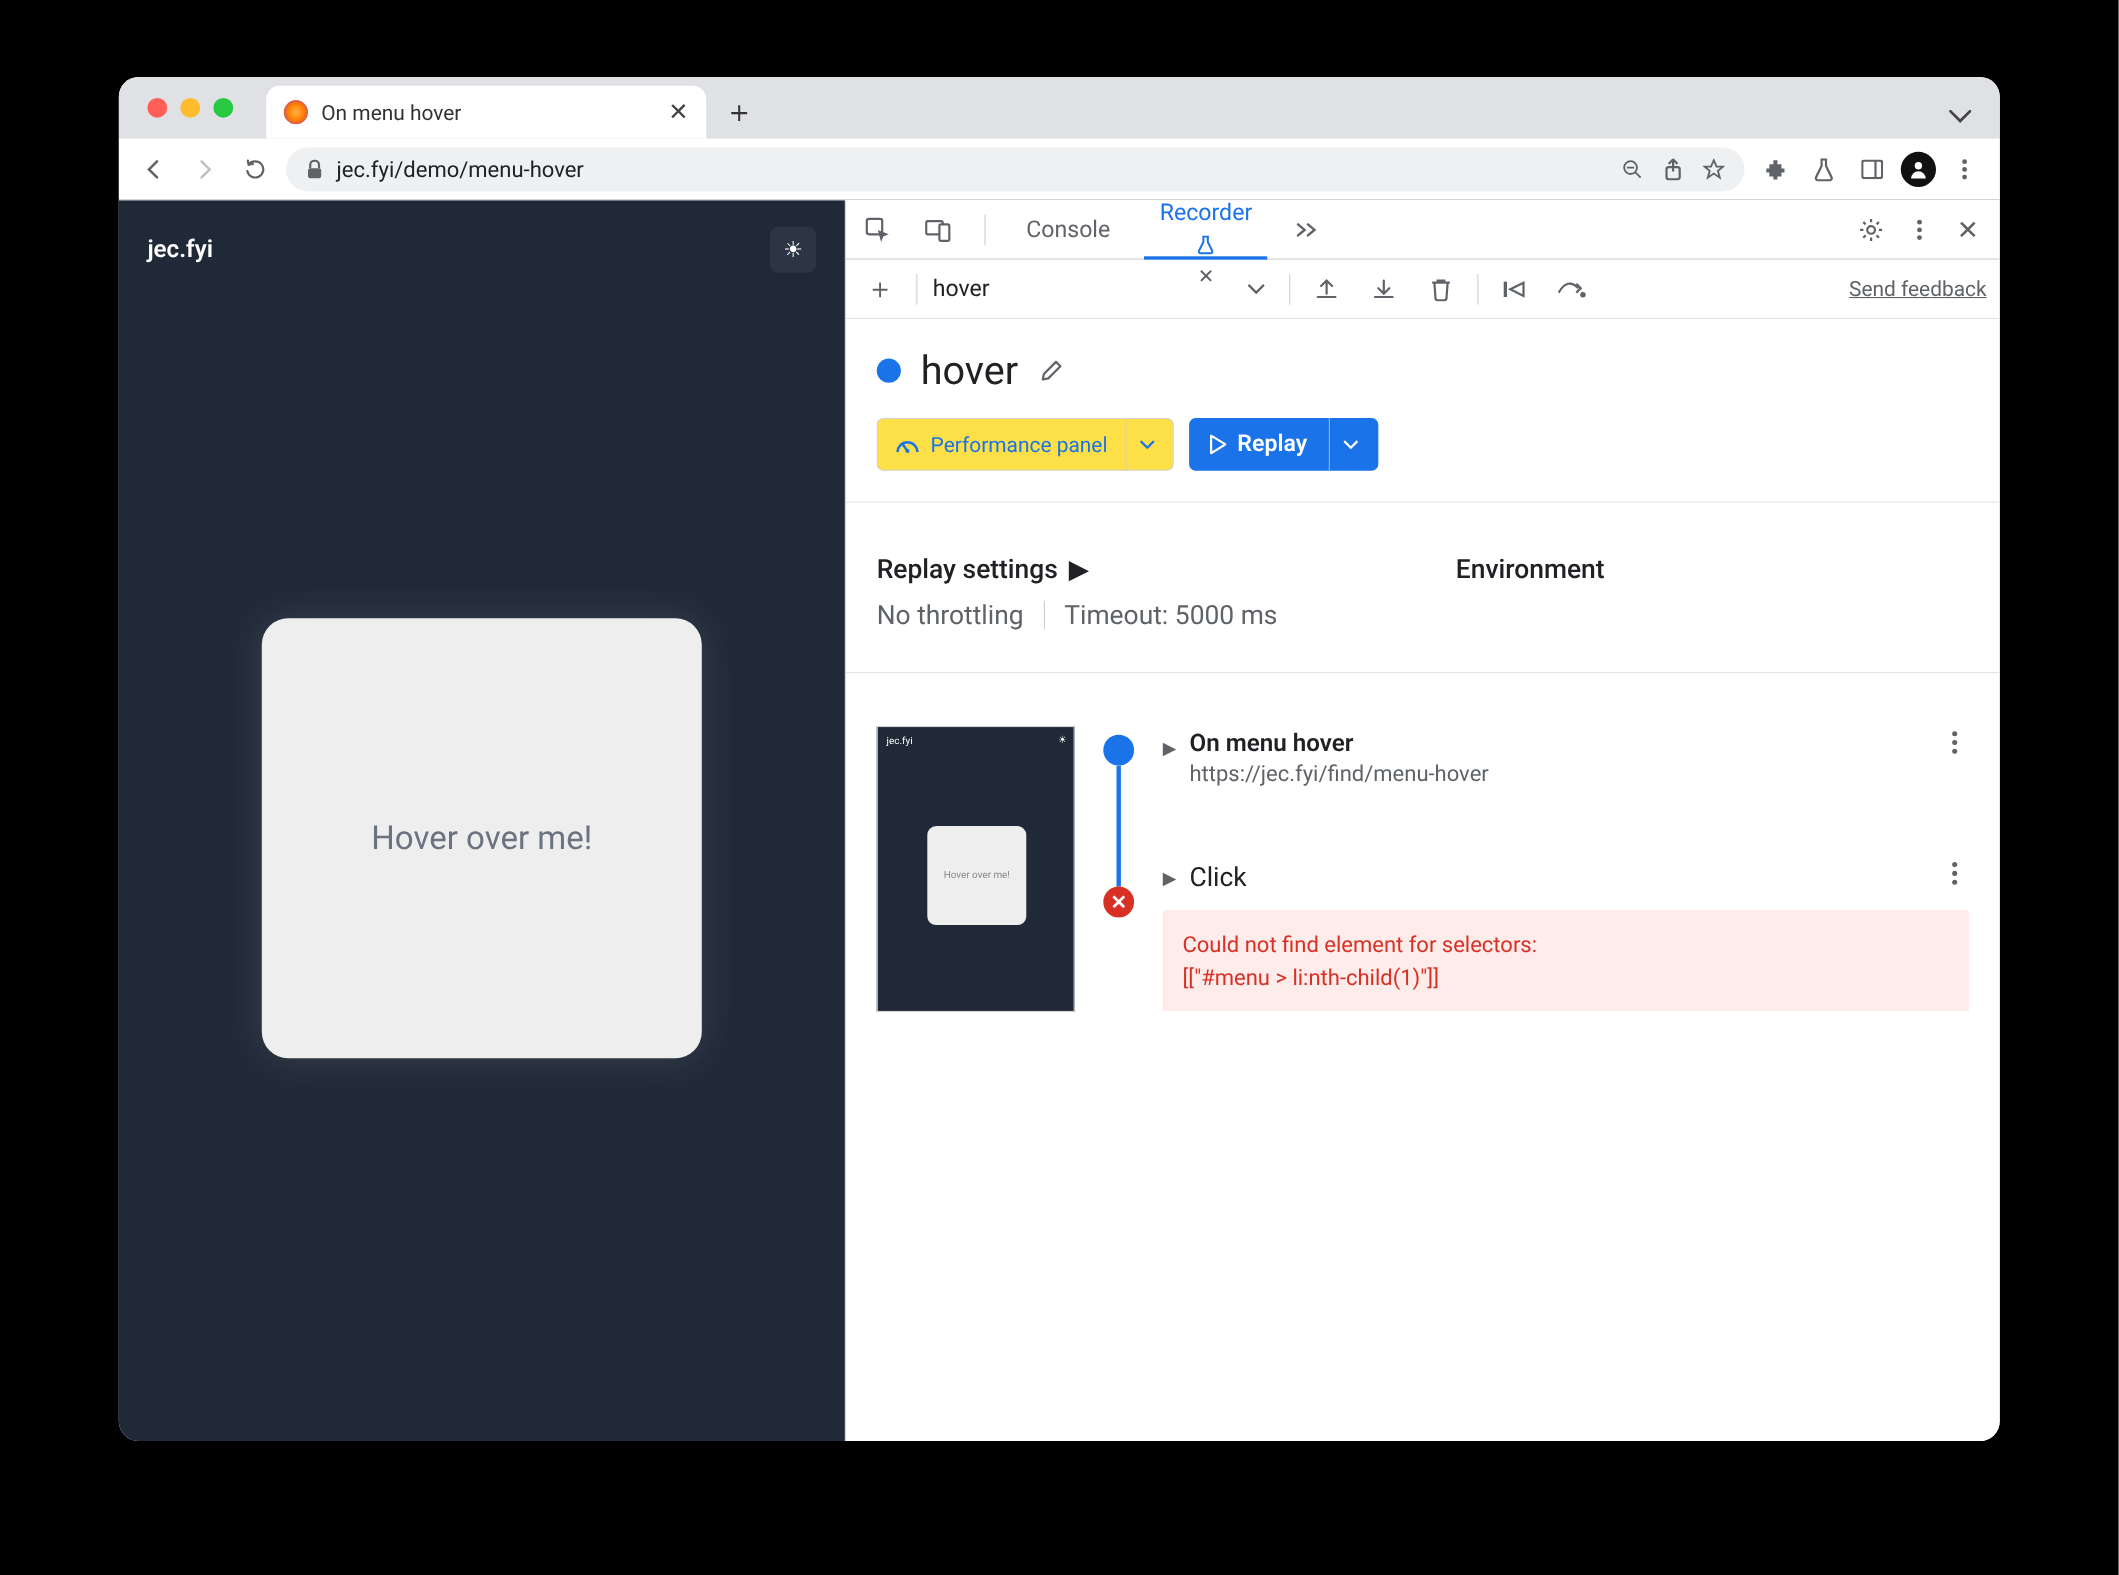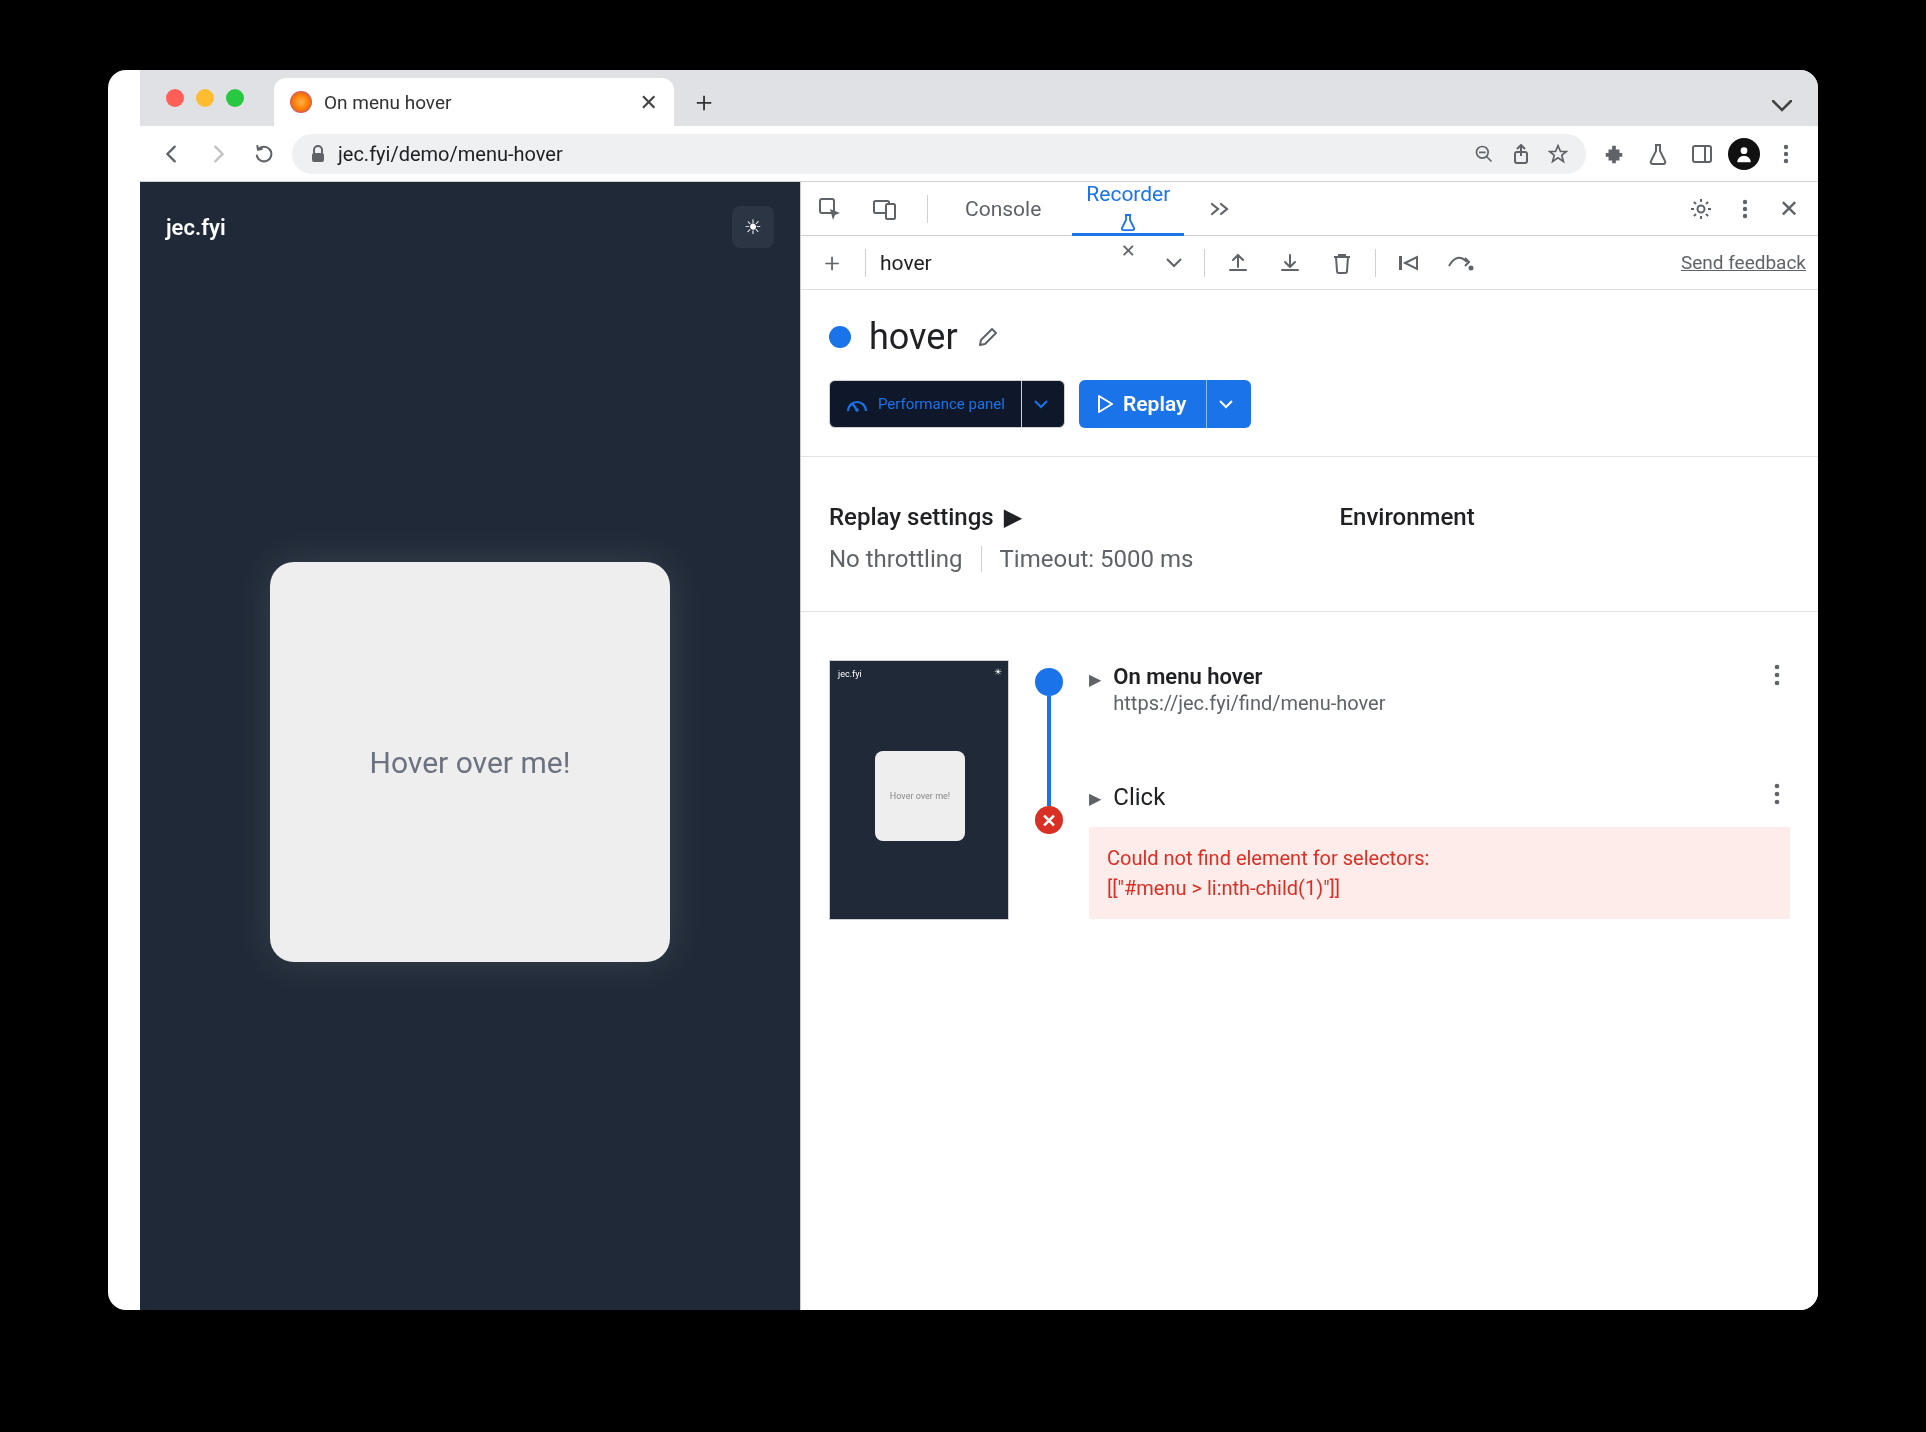"On menu hover" .browser-window { padding-left: 32px -> none }
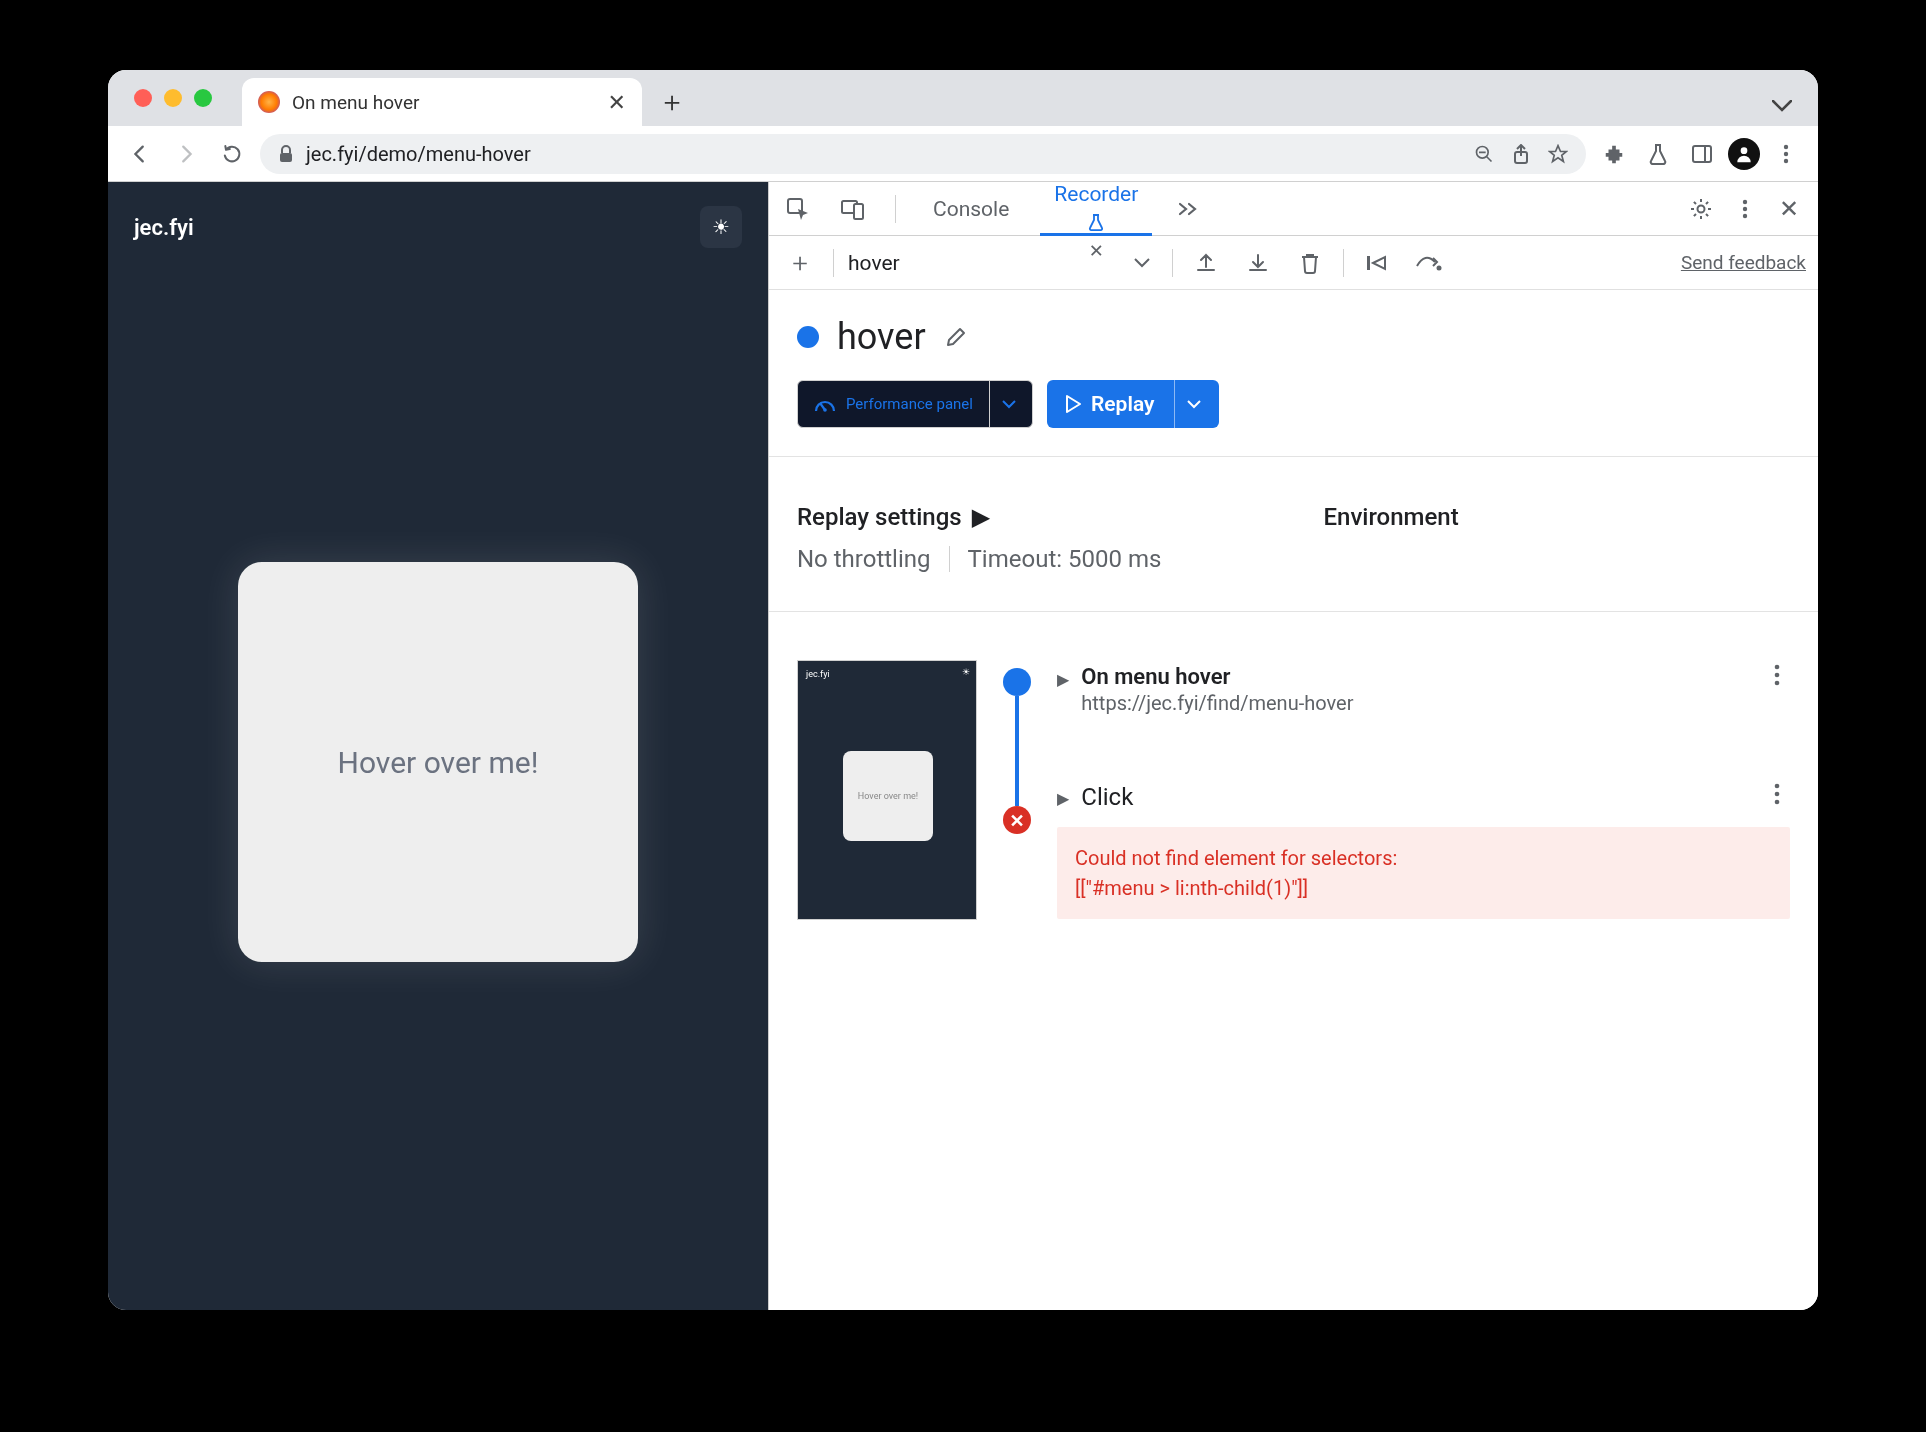"Performance panel" .btn-outline { background: #0f172a -> #fde047; font-size: 15px -> 19px }
